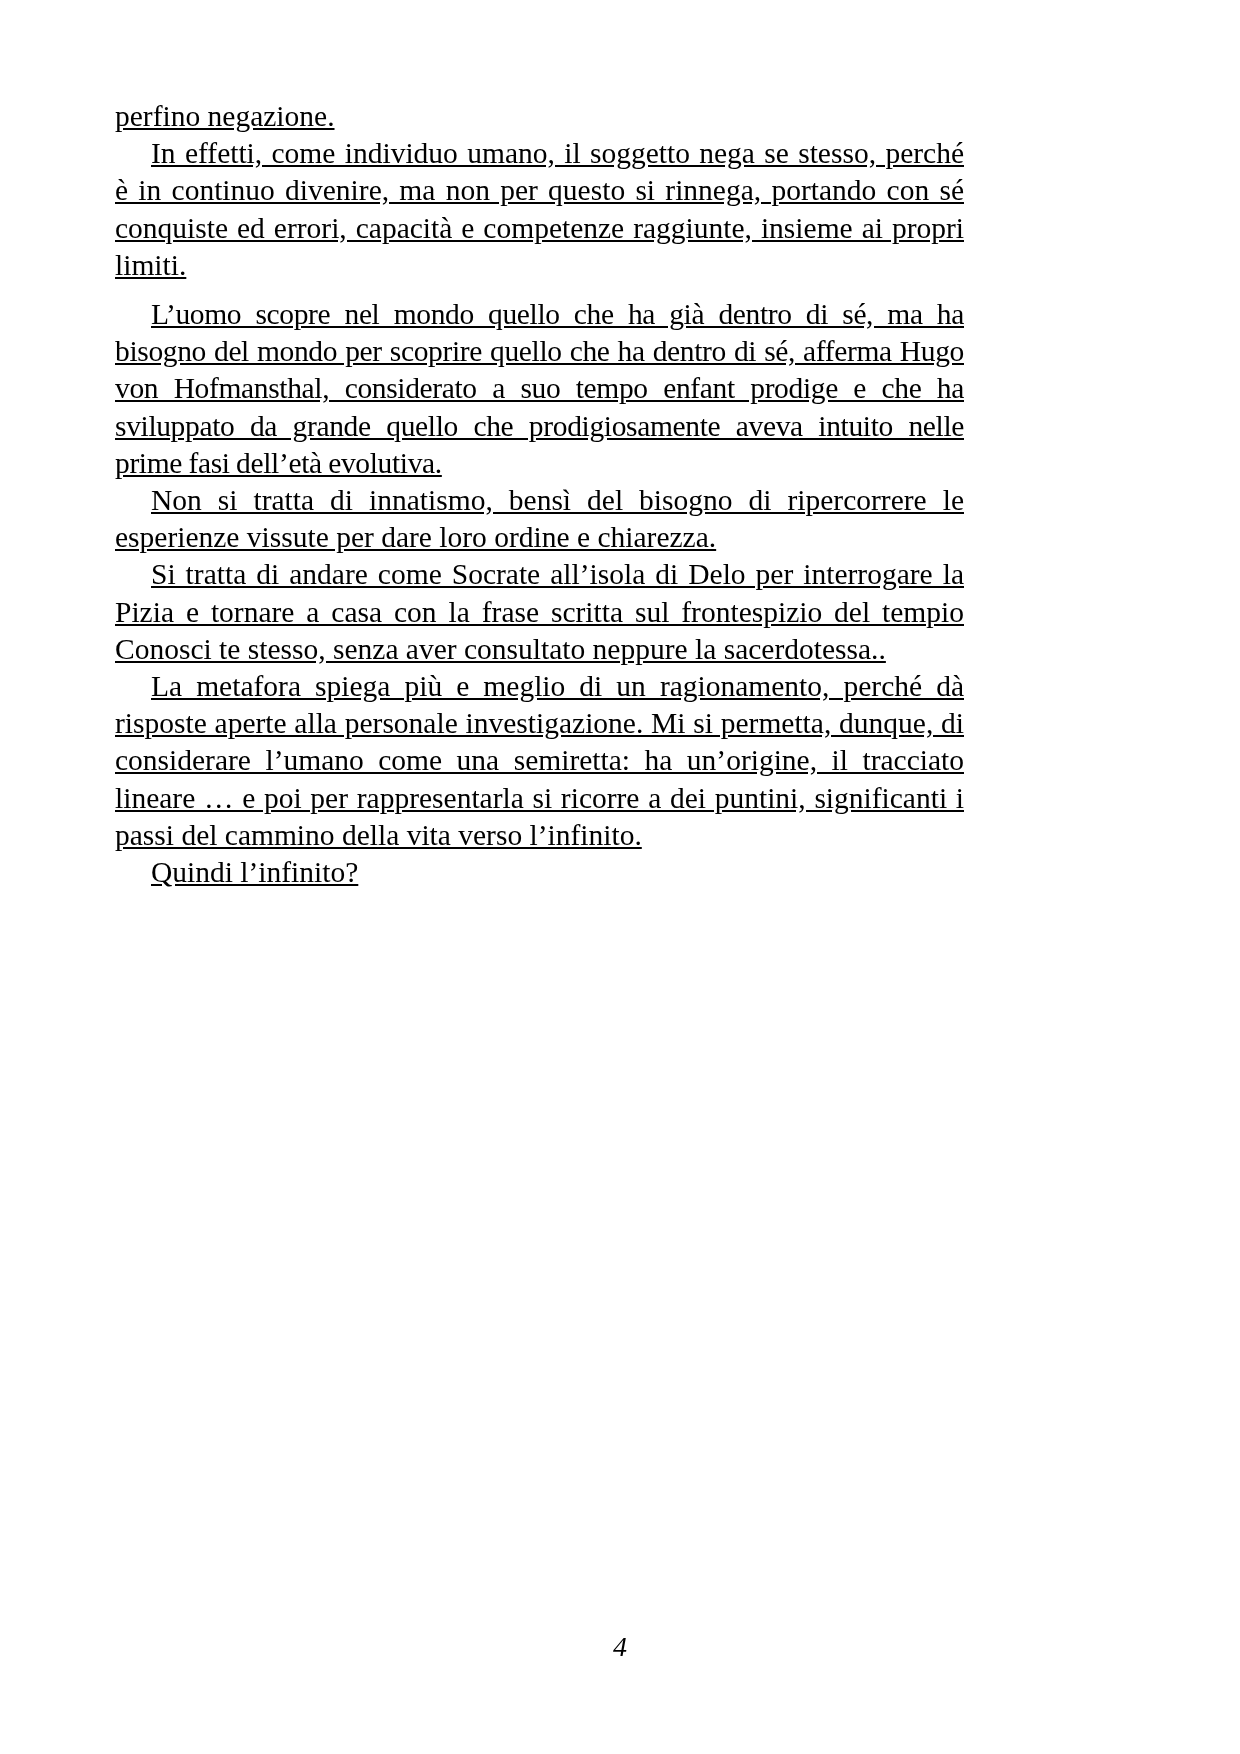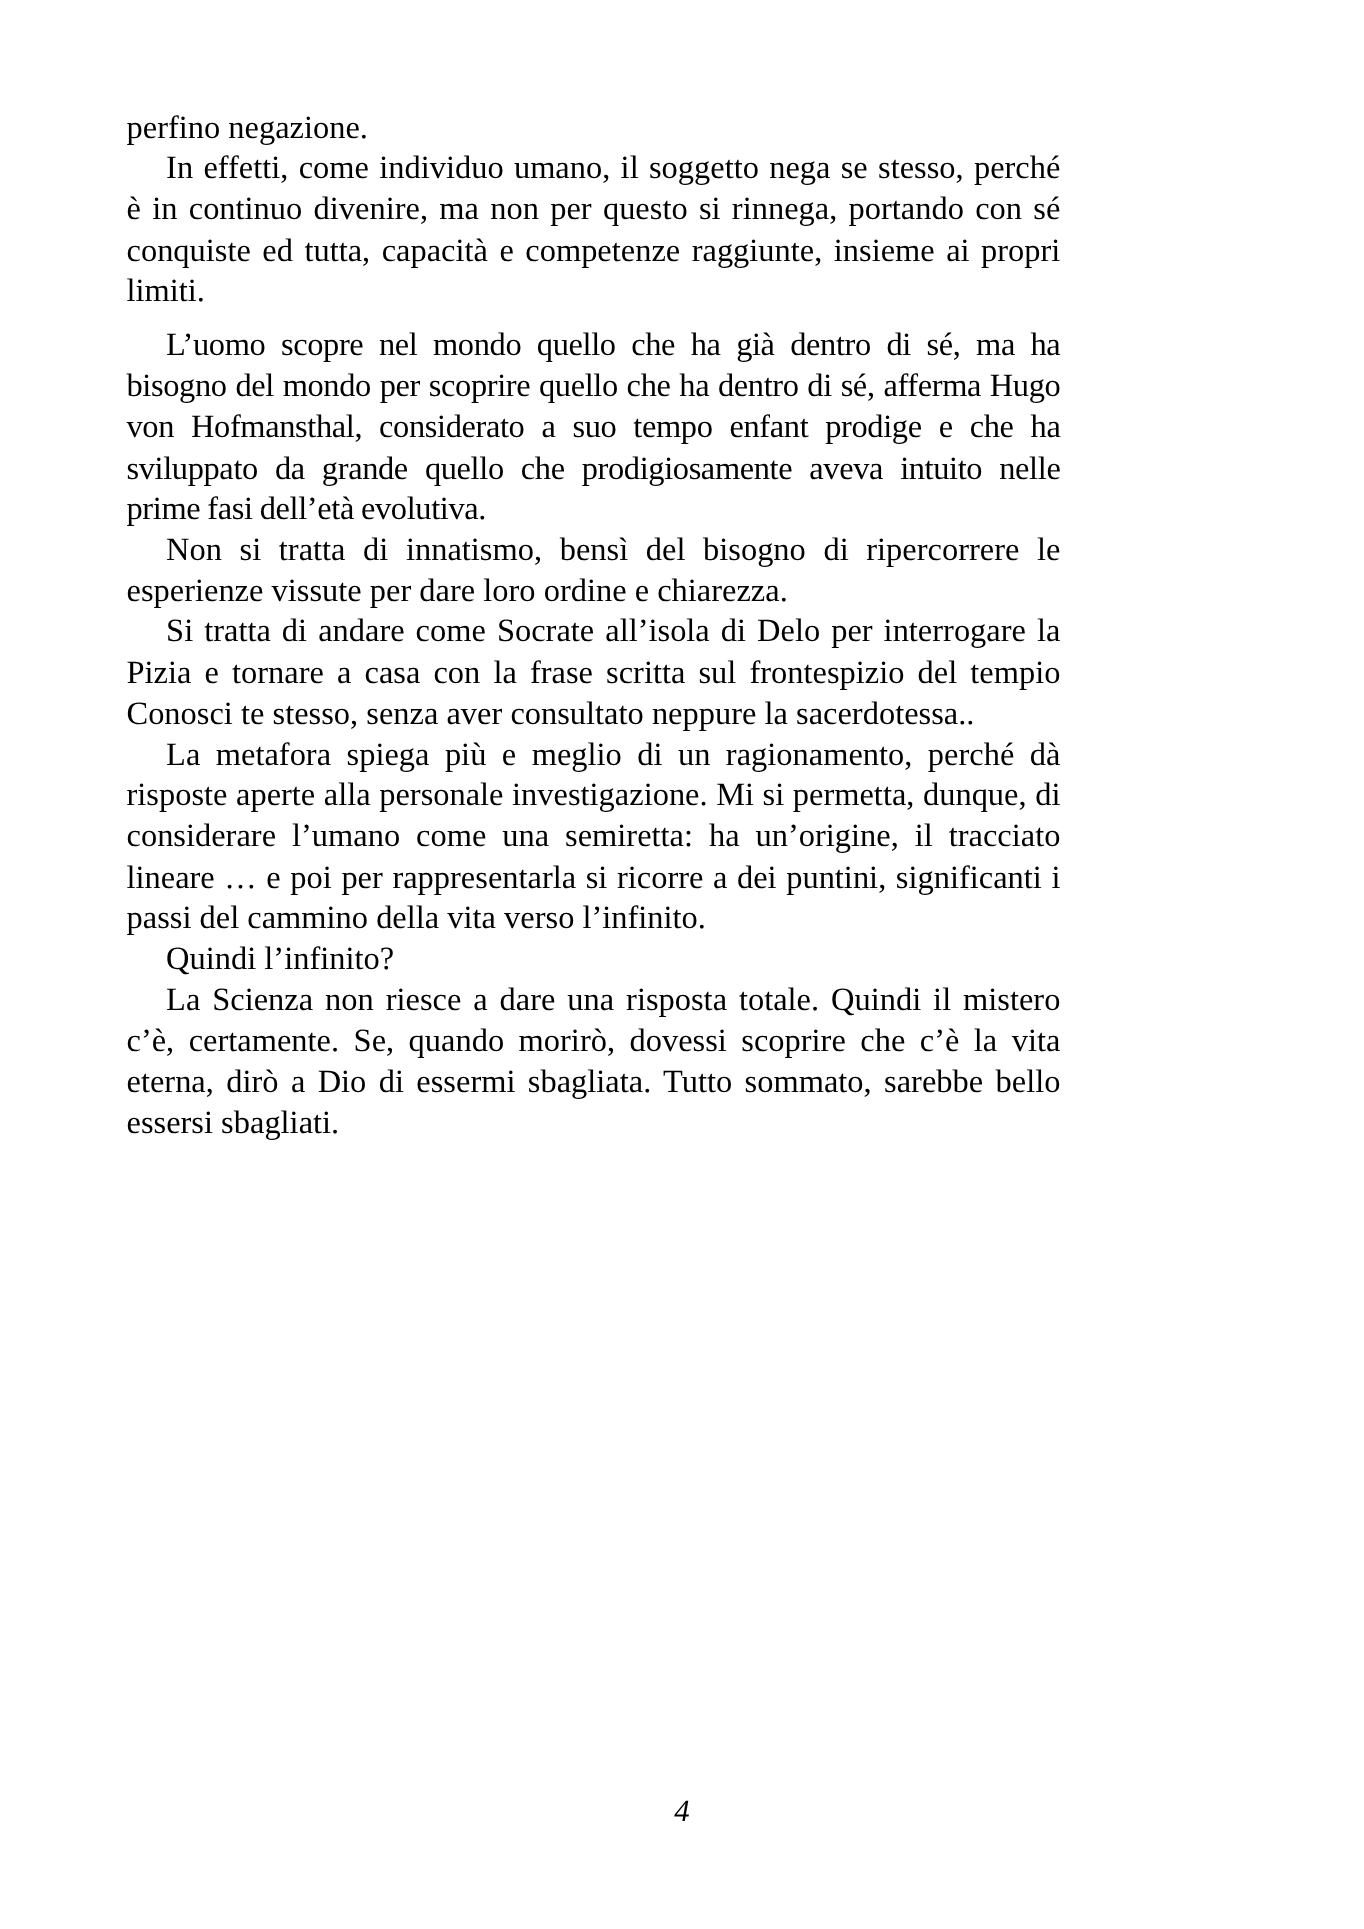"perfino negazione." .para { text-decoration: none -> underline }
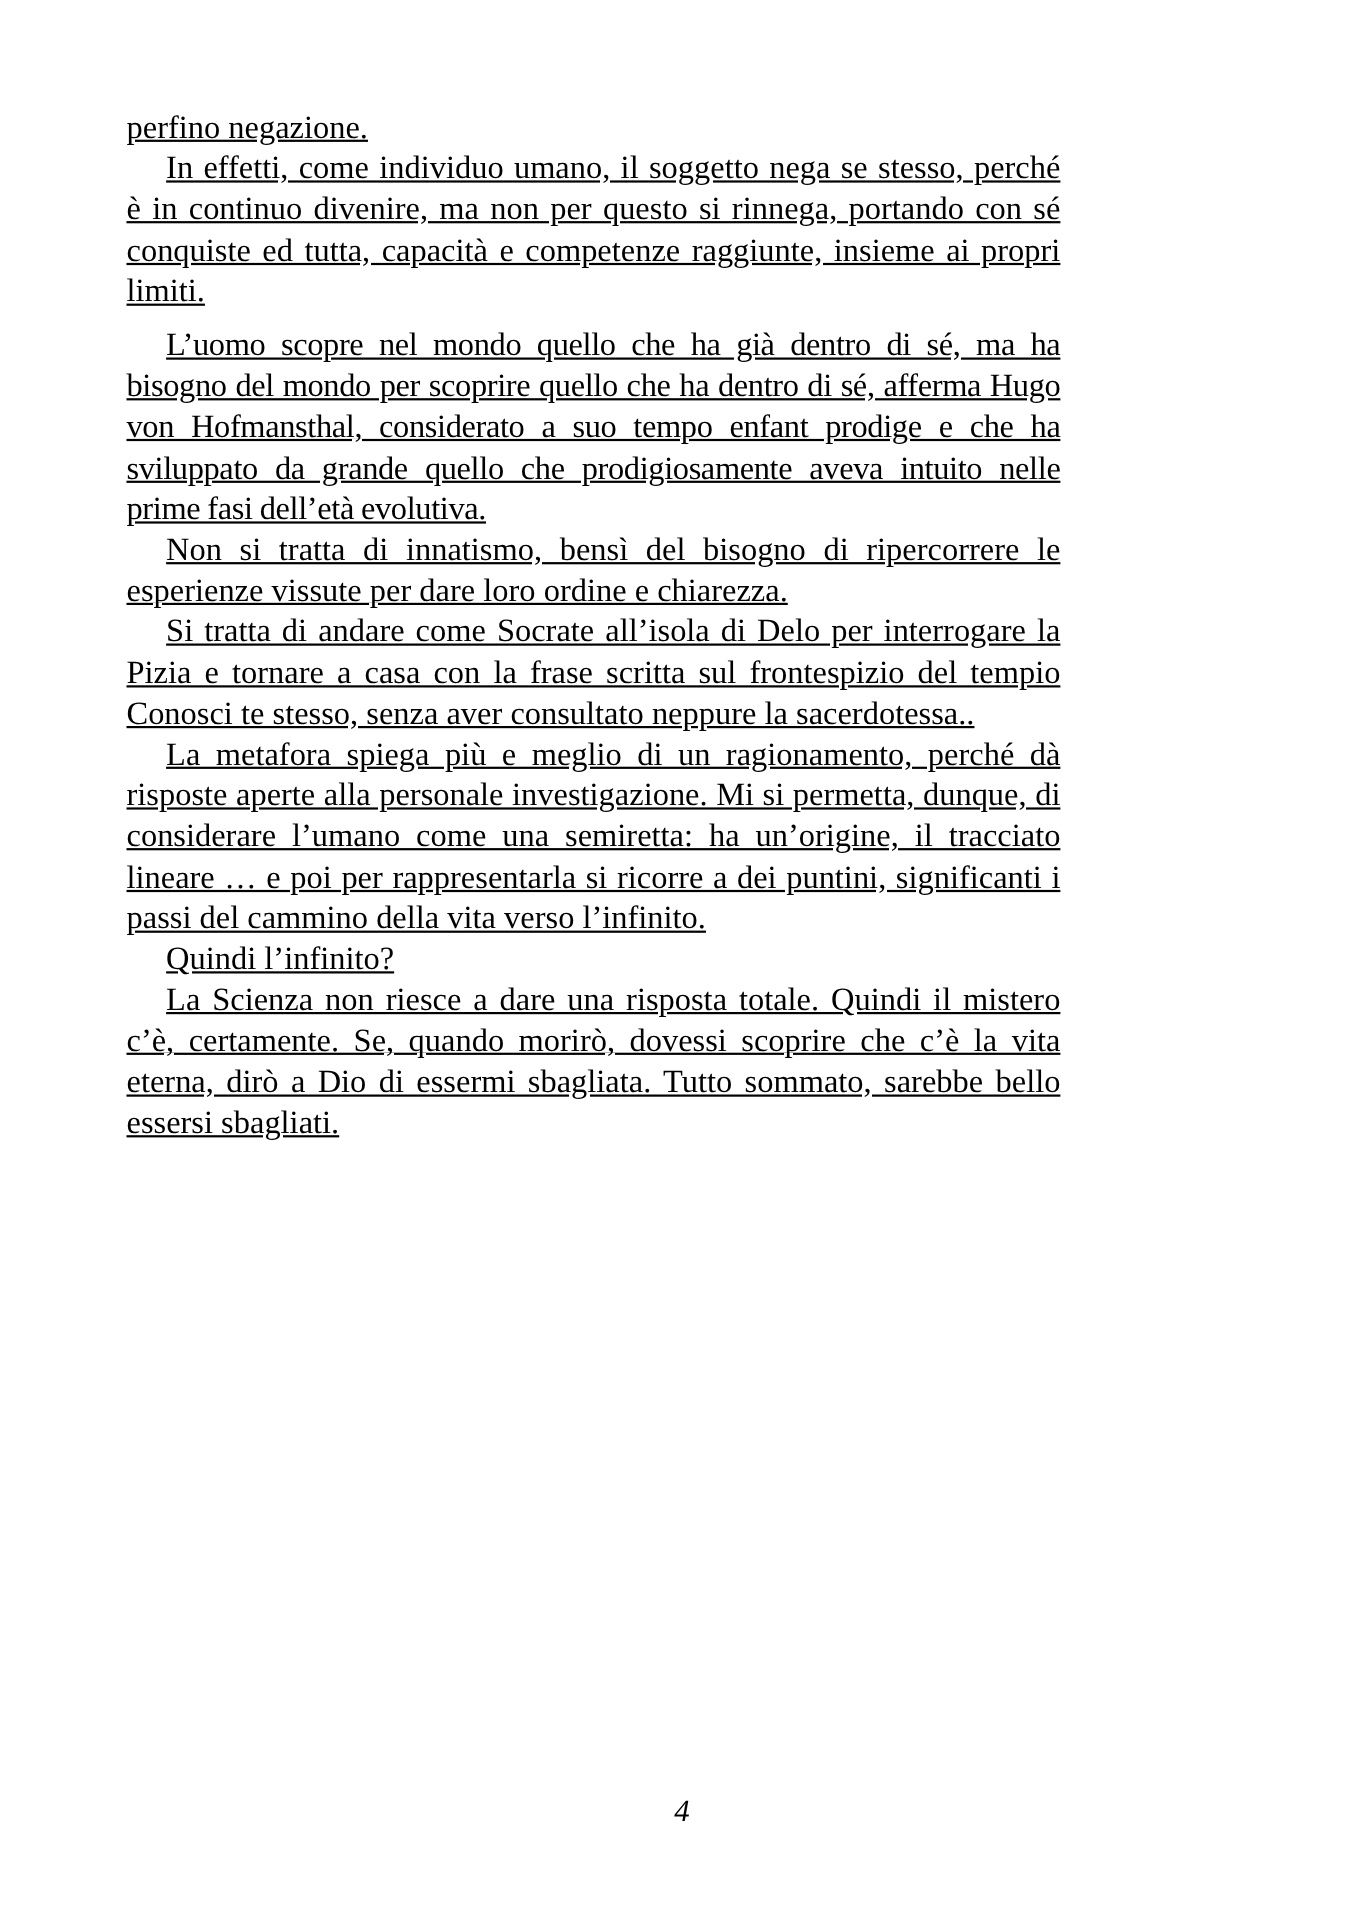"In effetti, come individuo umano," p.para { text: tutta -> errori }
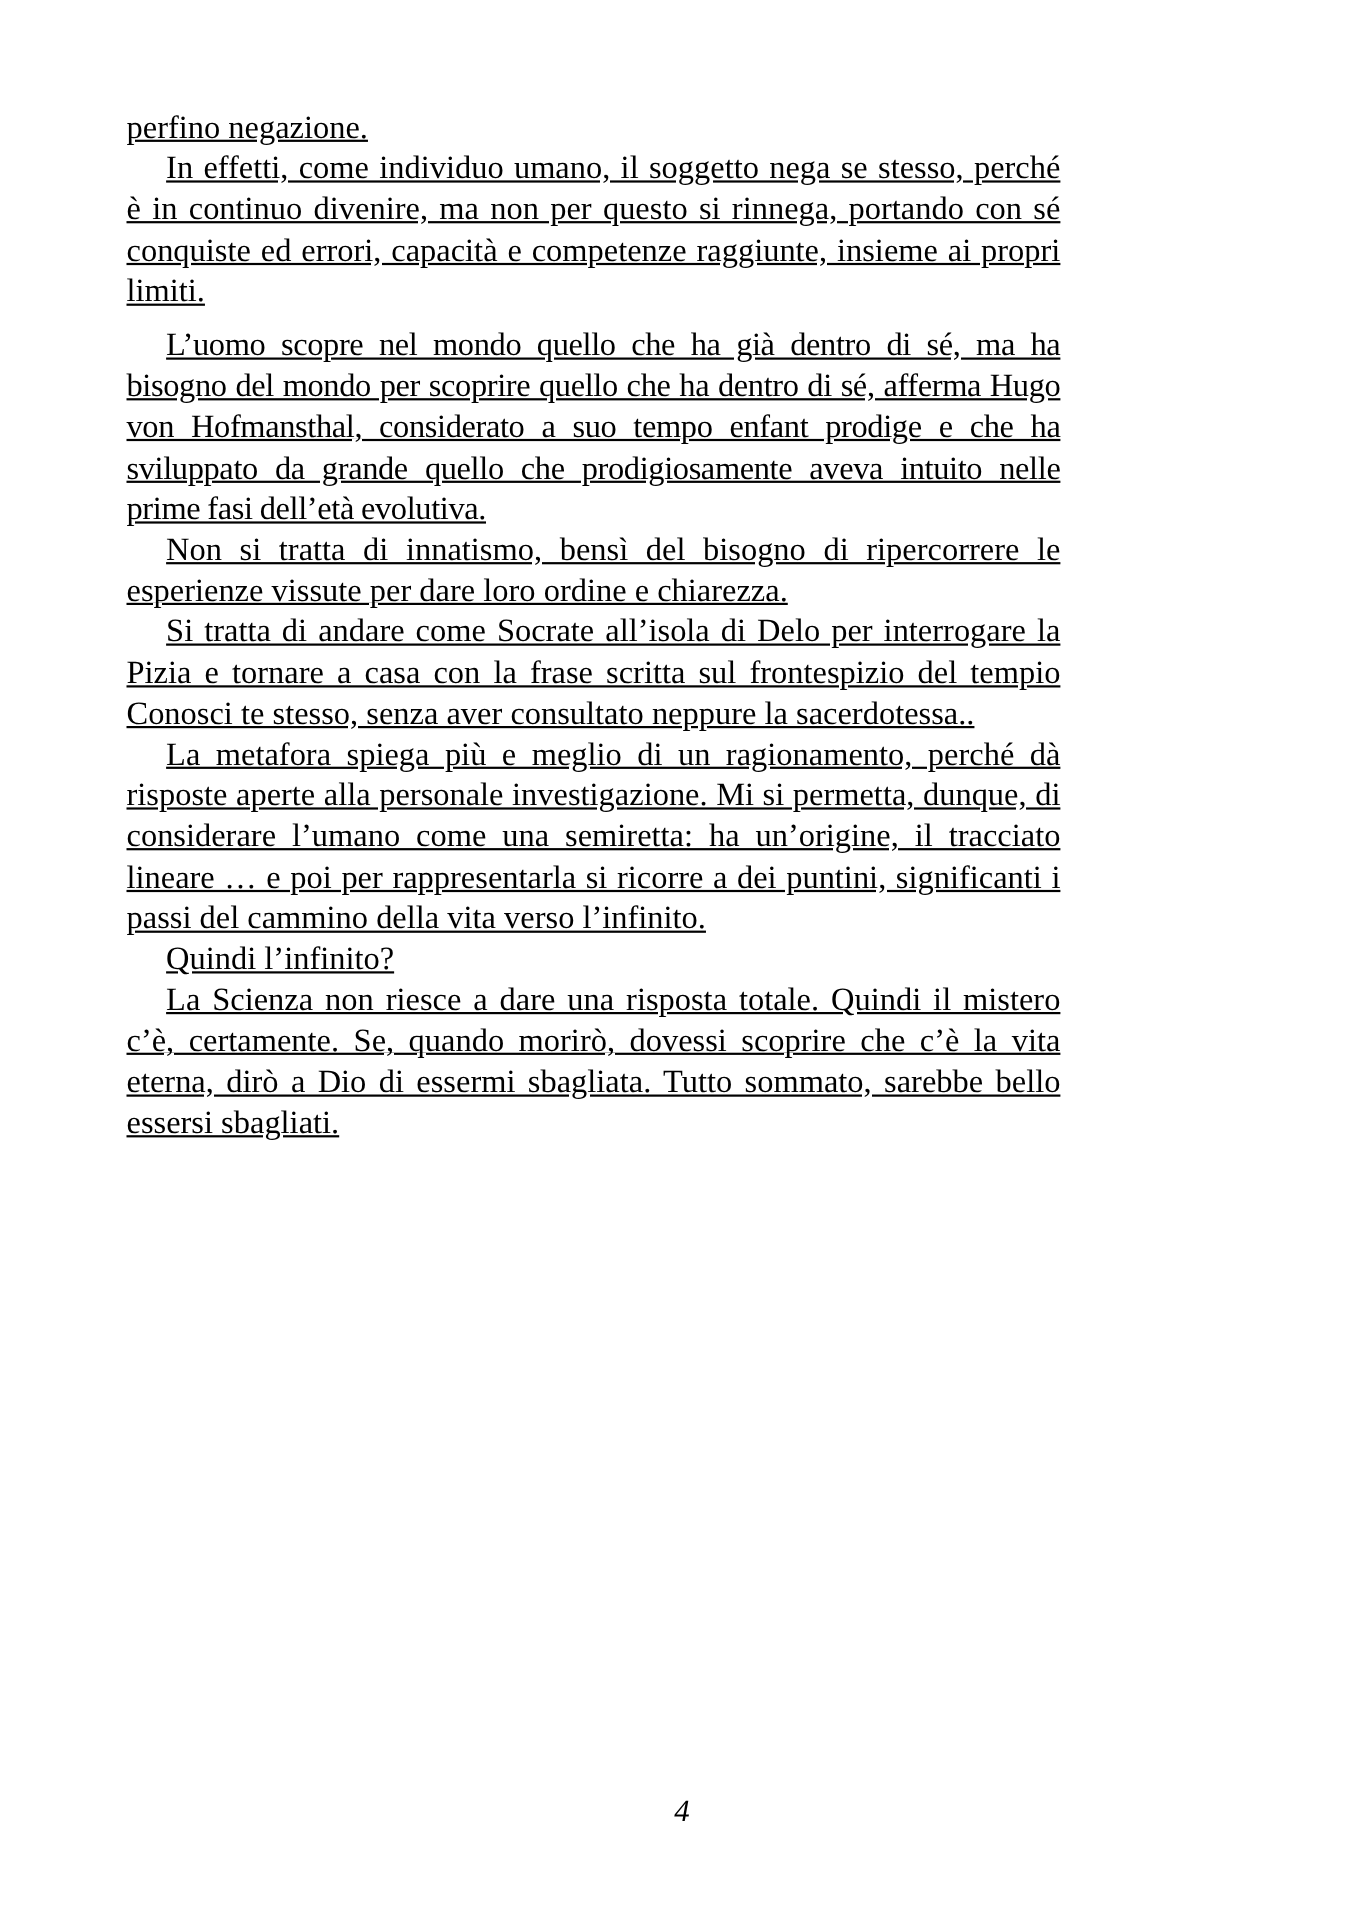"La Scienza non riesce a" p.para { html: <p>La Scienza non riesce a dare una risposta totale. Quindi il mistero c’è, certamente. Se, quando morirò, dovessi scoprire che c’è la vita eterna, dirò a Dio di essermi sbagliata. Tutto sommato, sarebbe bello essersi sbagliati.</p> -> none }
